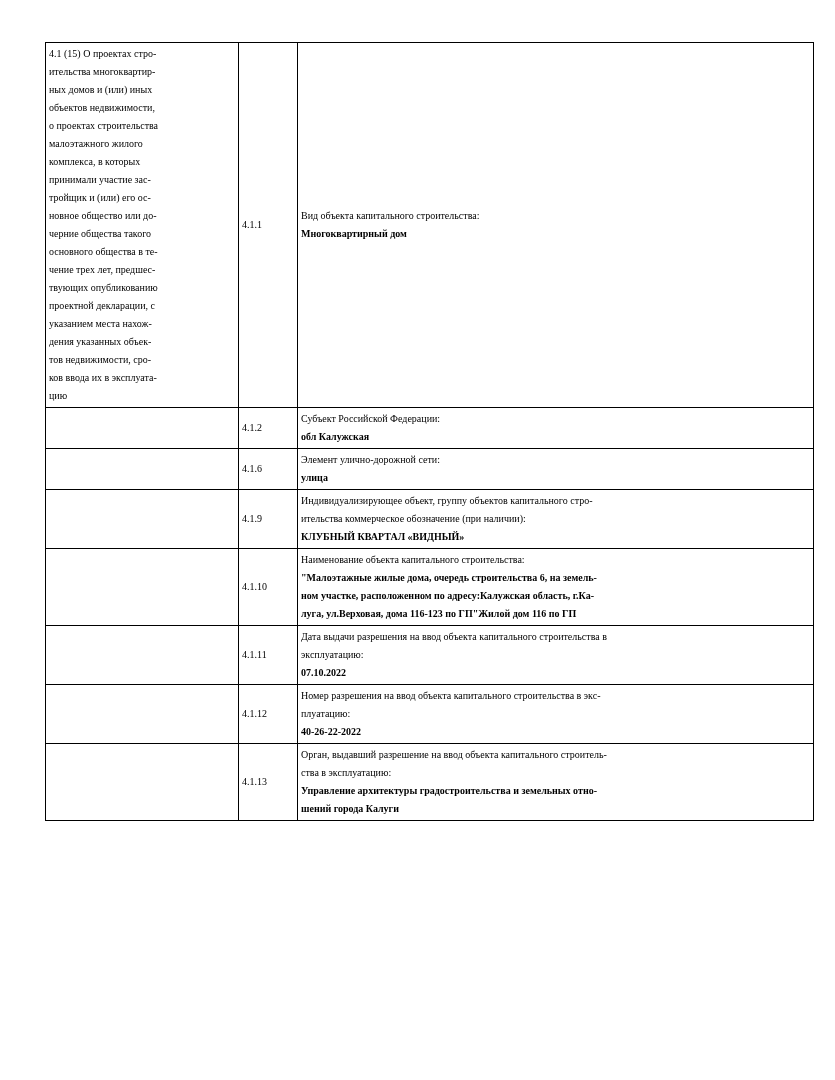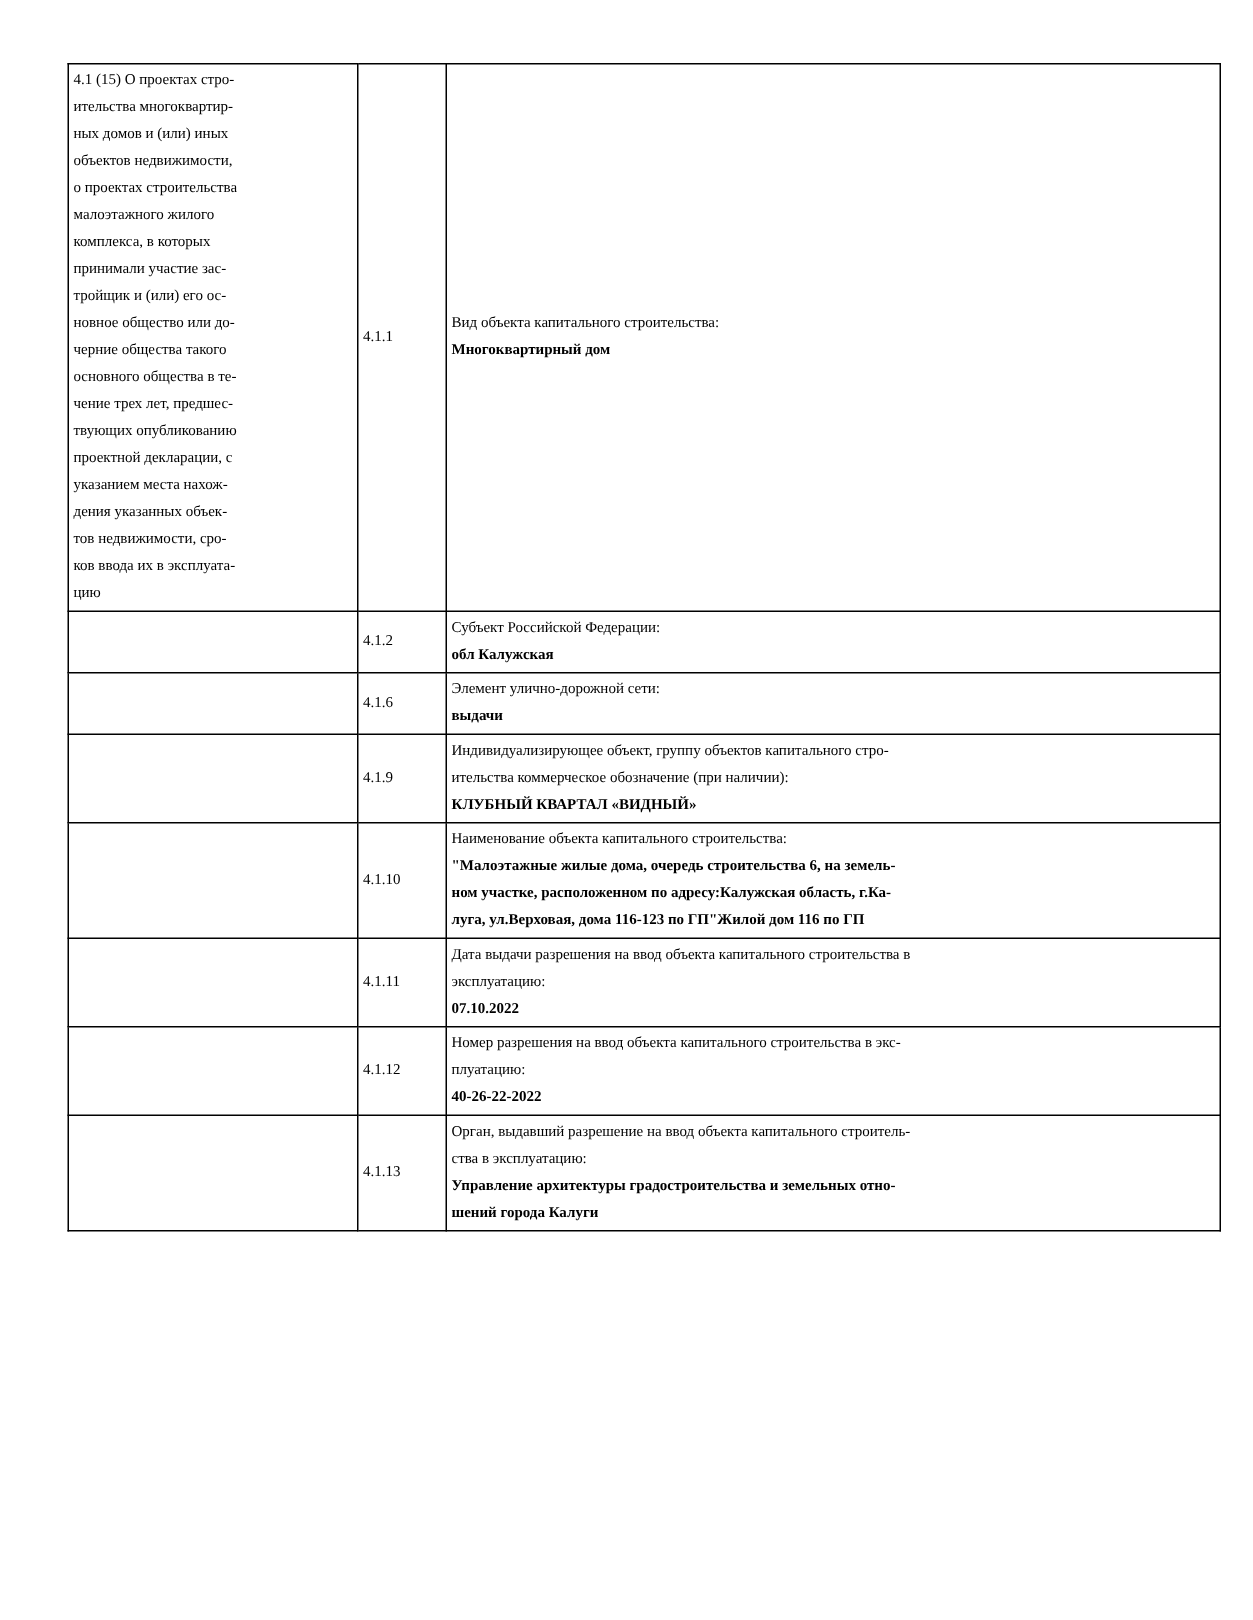"выдачи" span.val { text: выдачи -> улица }
